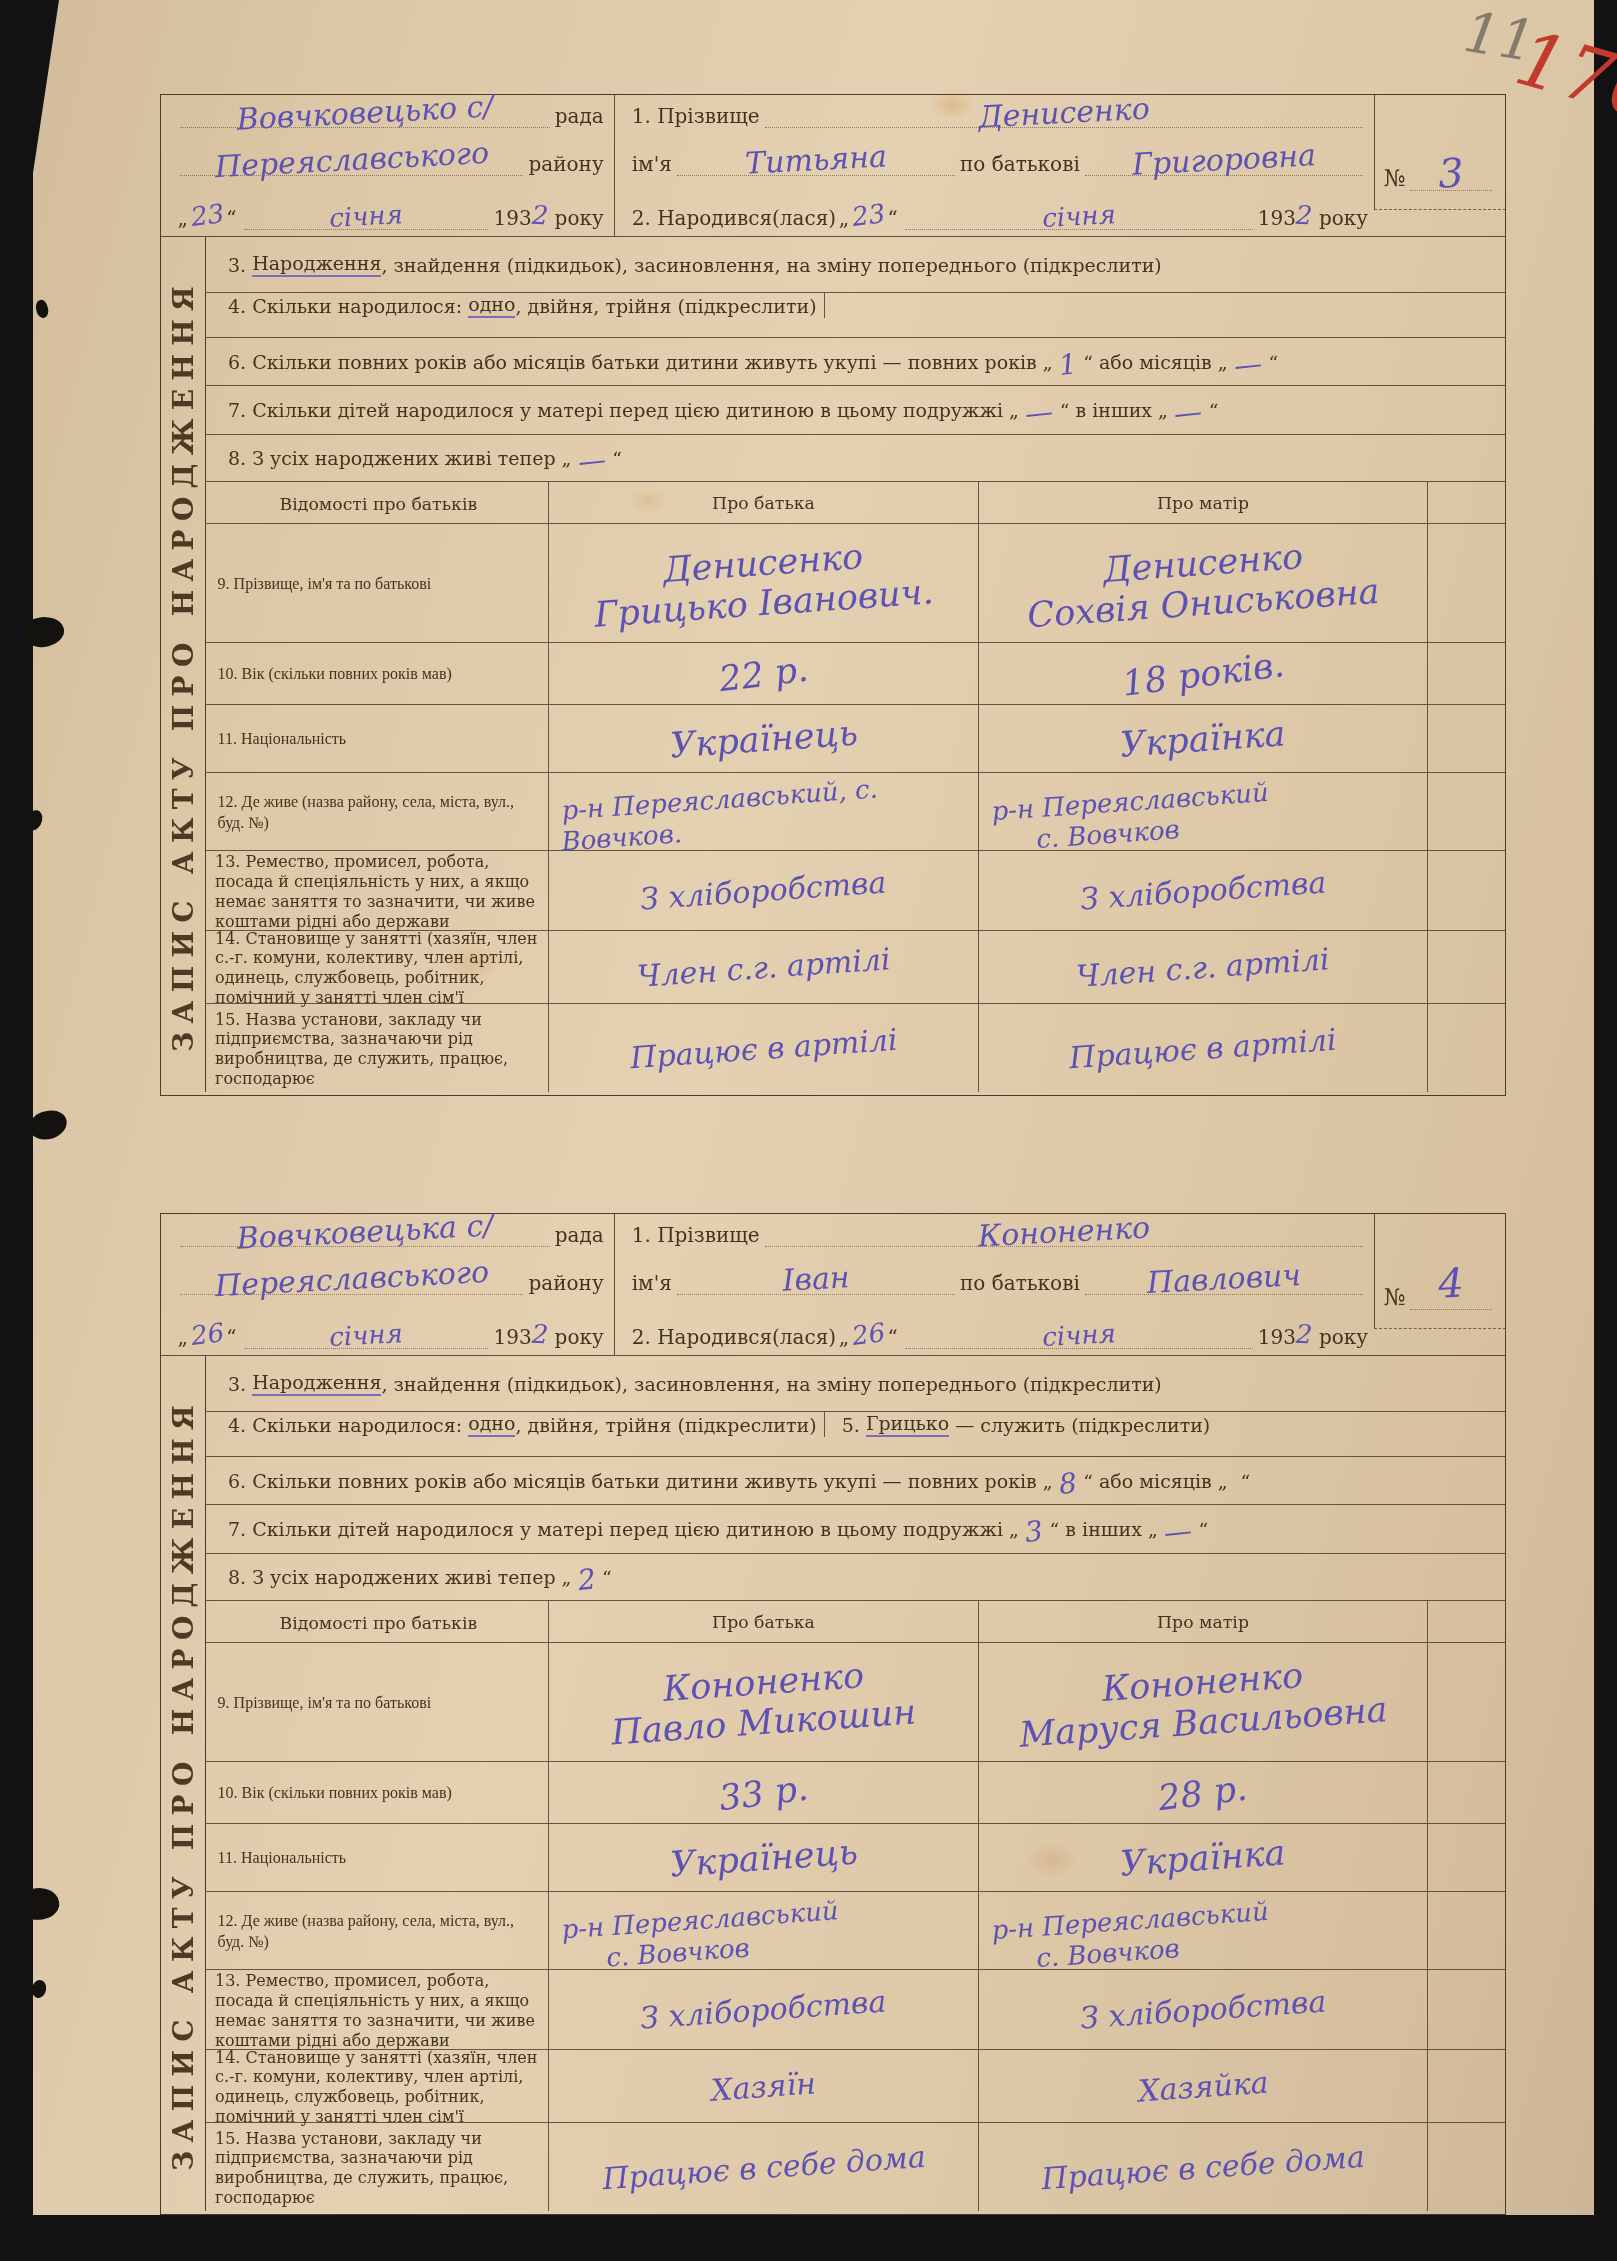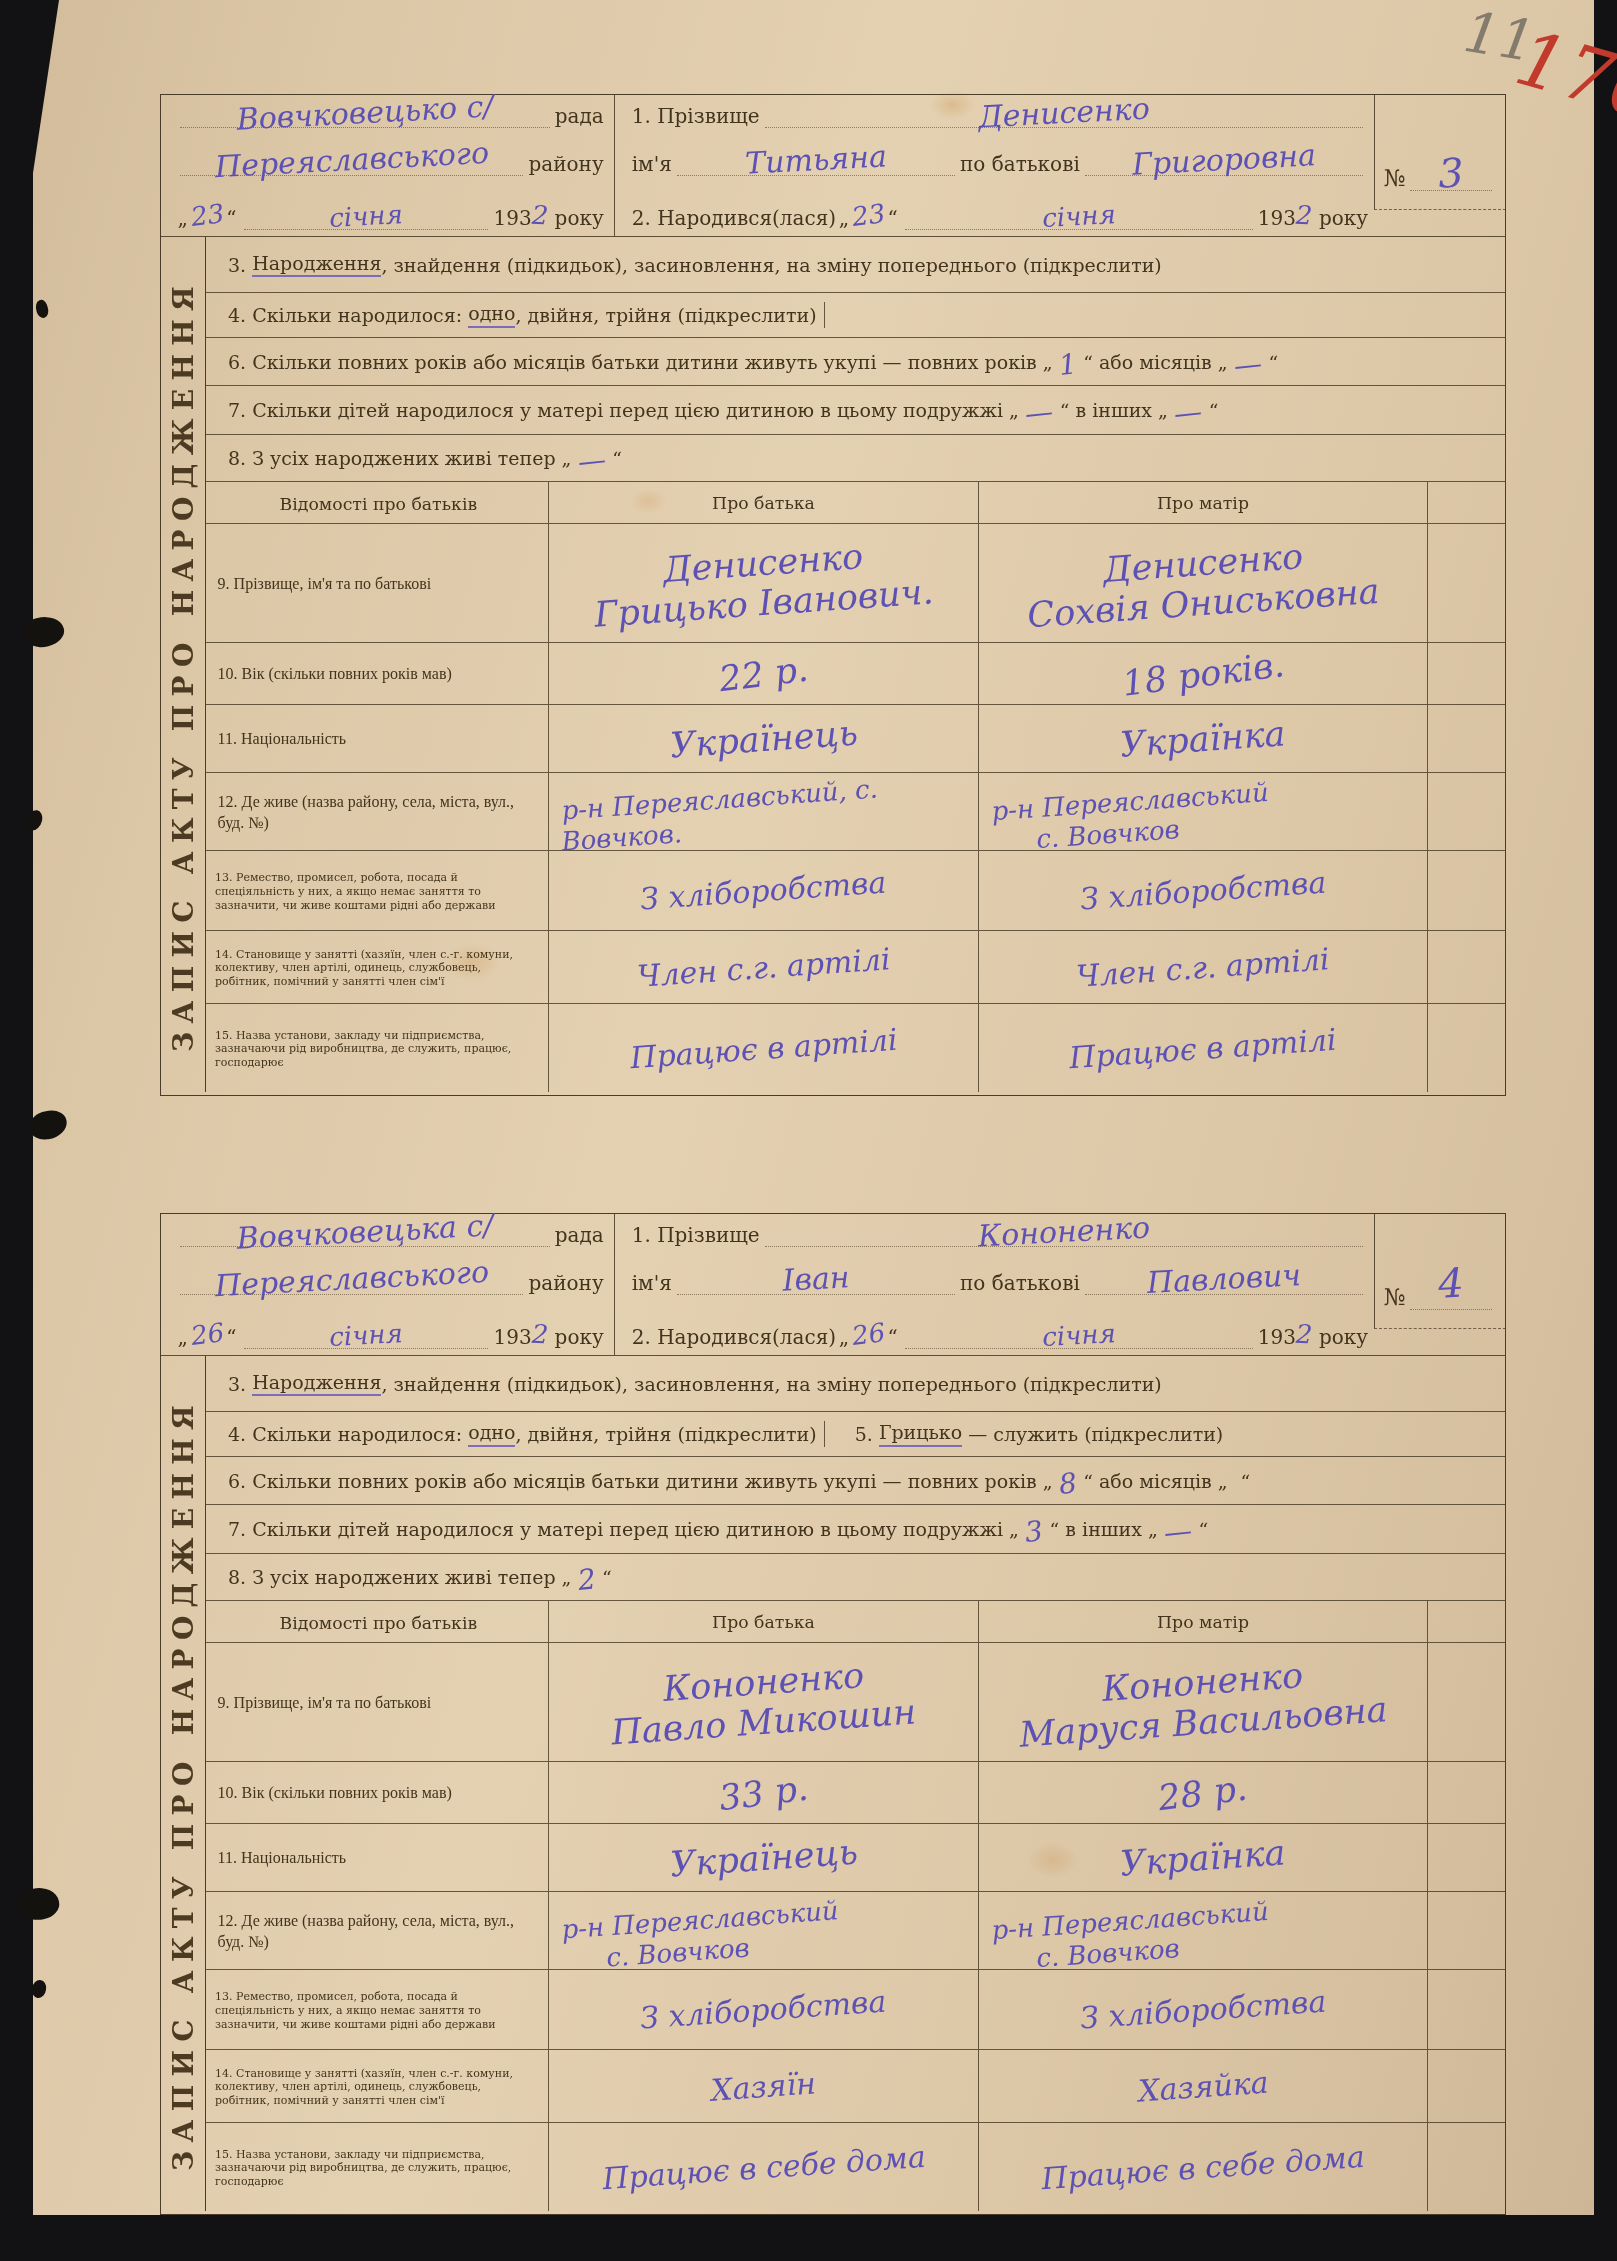"4. Скільки народилося:" .split { align-items: center -> flex-start; gap: 13px -> none }
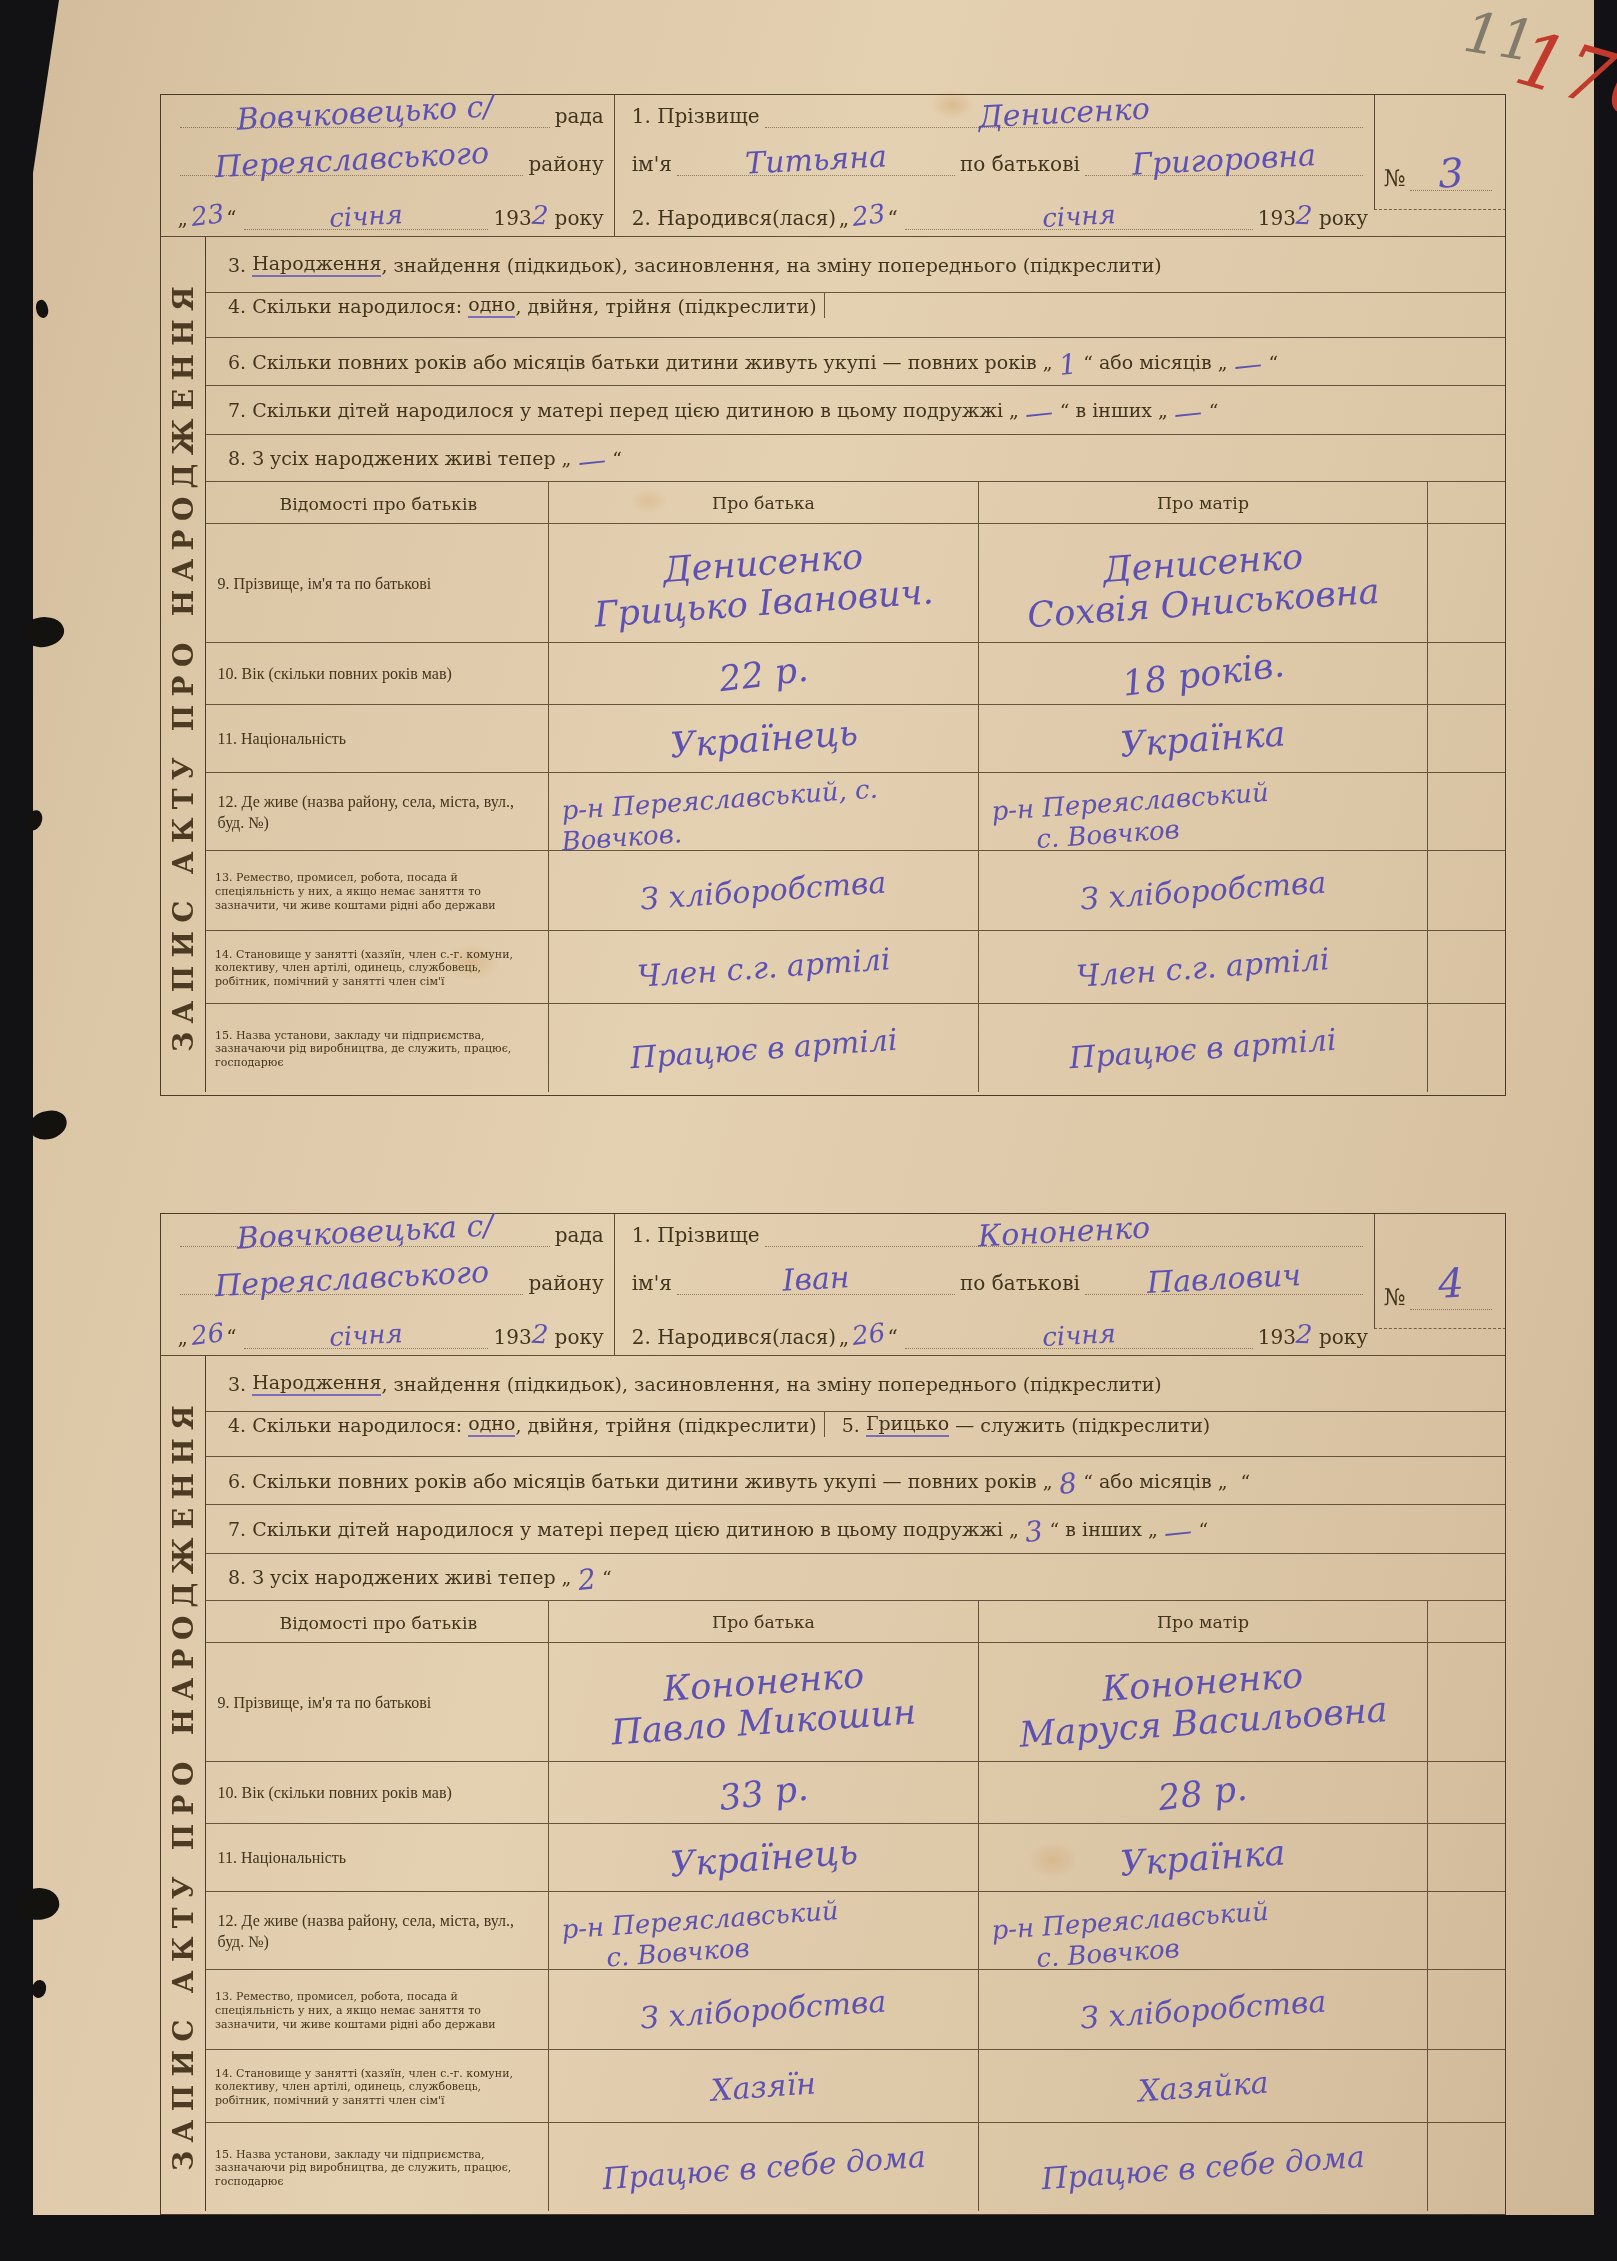"13. Ремество, промисел, робота, посада" .small-lbl { font-size: 11px -> 16px }
